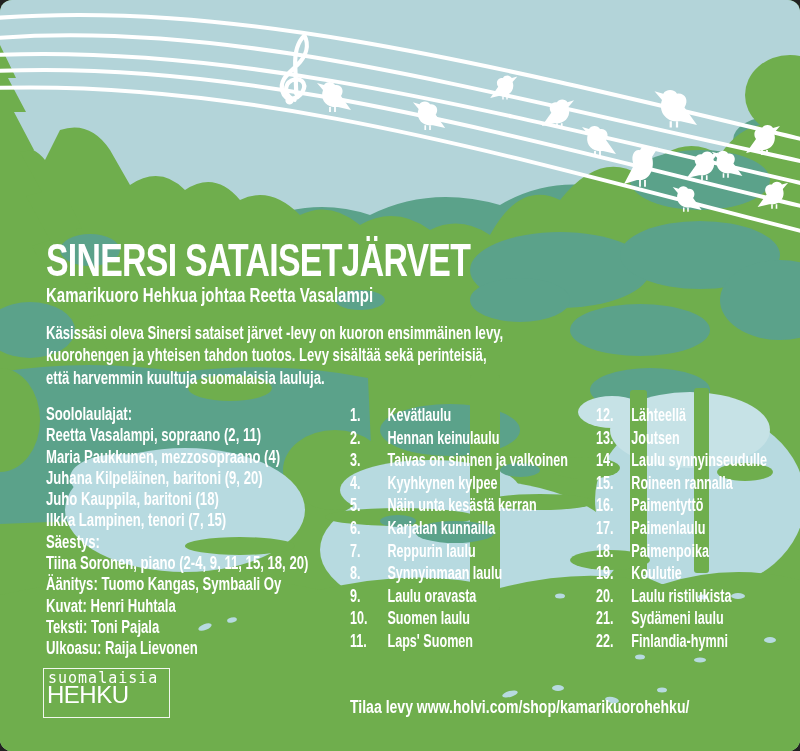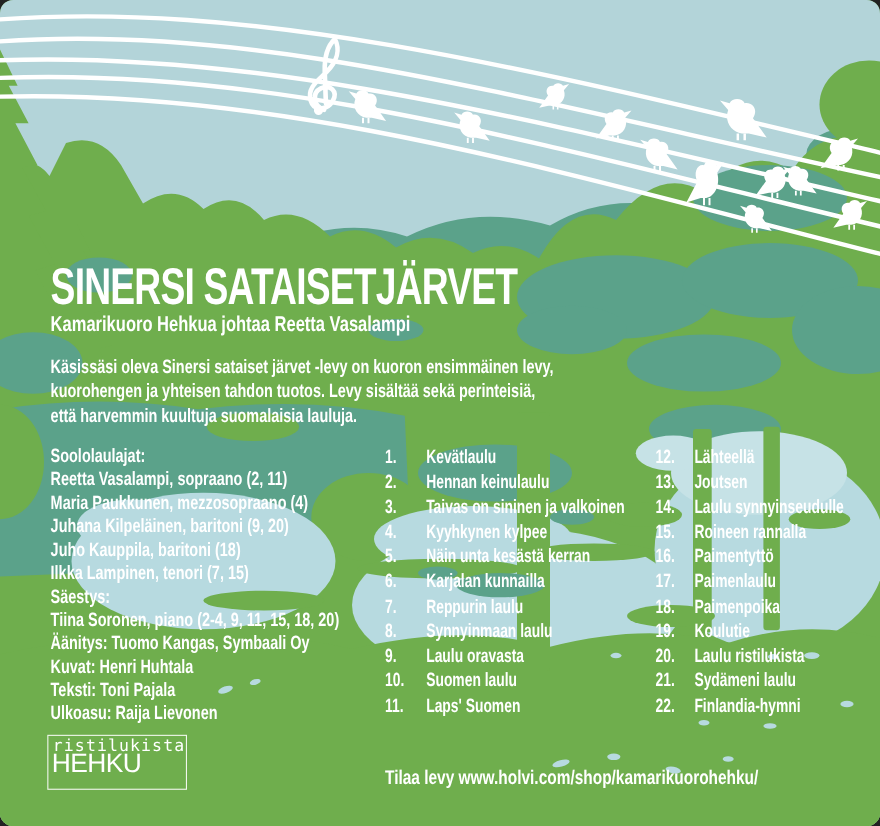"ristilukista" div.logo-top { text: ristilukista -> suomalaisia }
